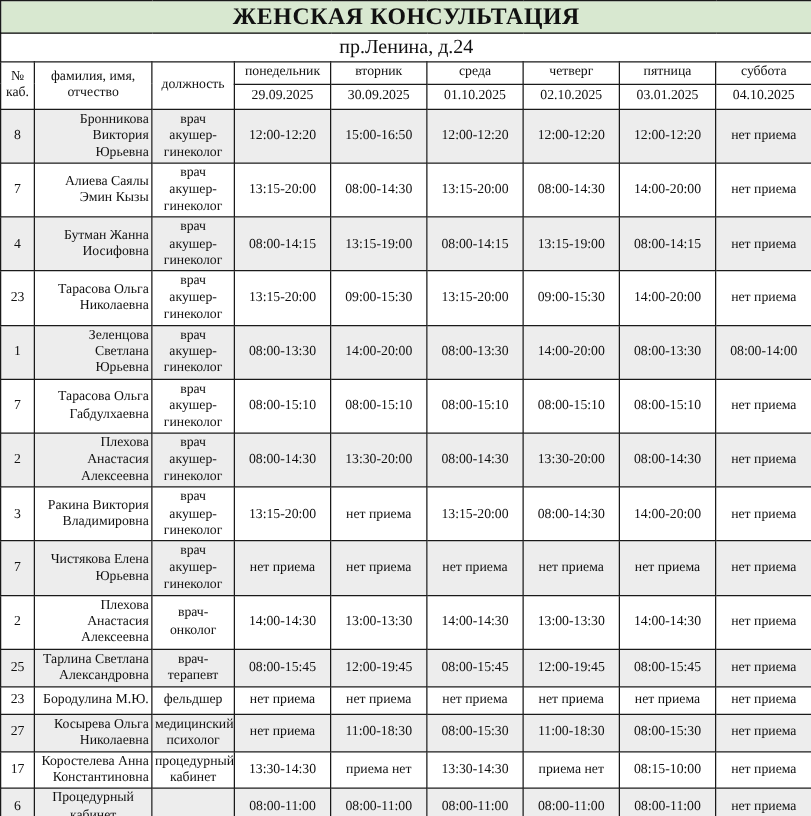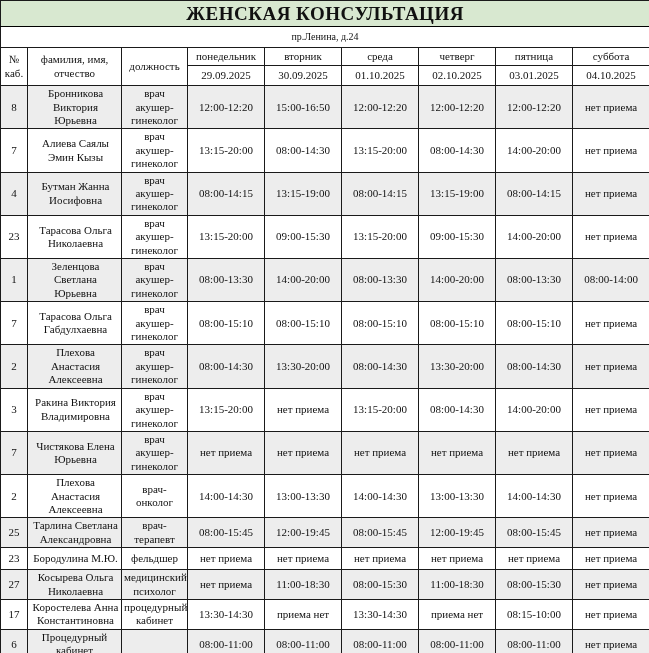"пр.Ленина, д.24" tr.address-row th { font-size: 10px -> 16px }
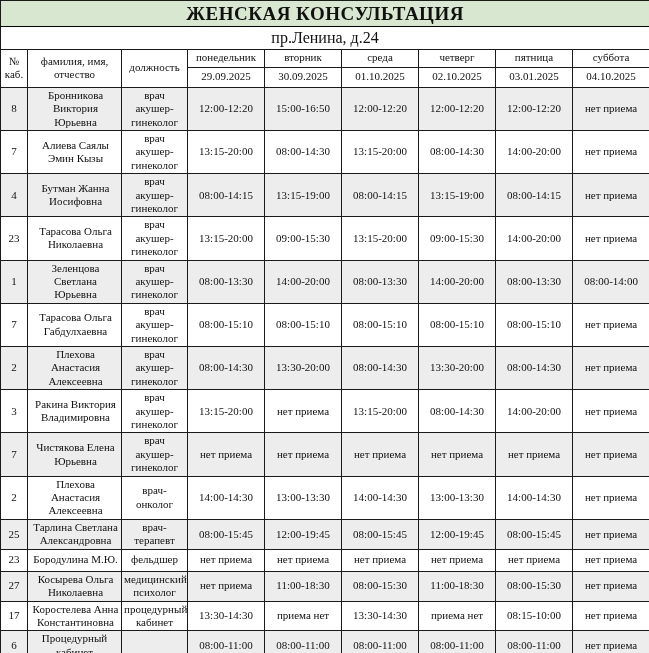"Бронникова Виктория Юрьевна" td.name-cell { text-align: center -> right }
